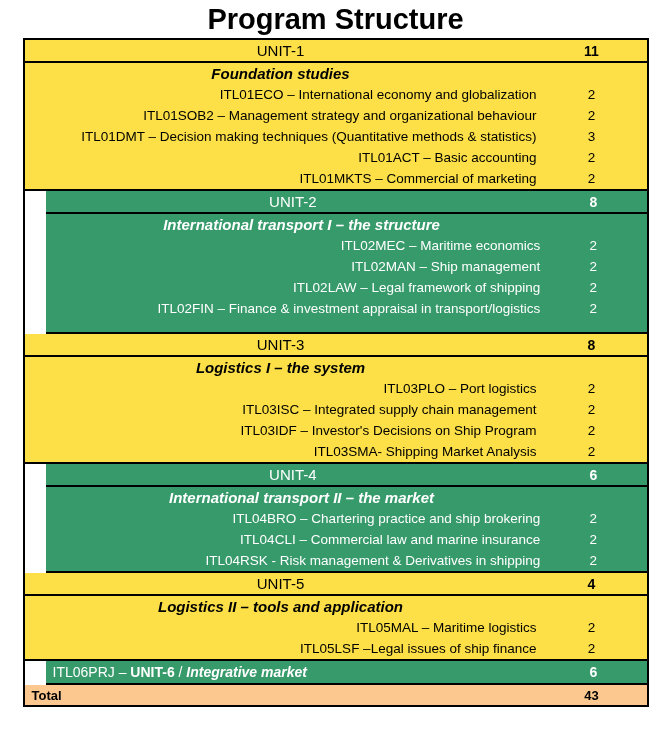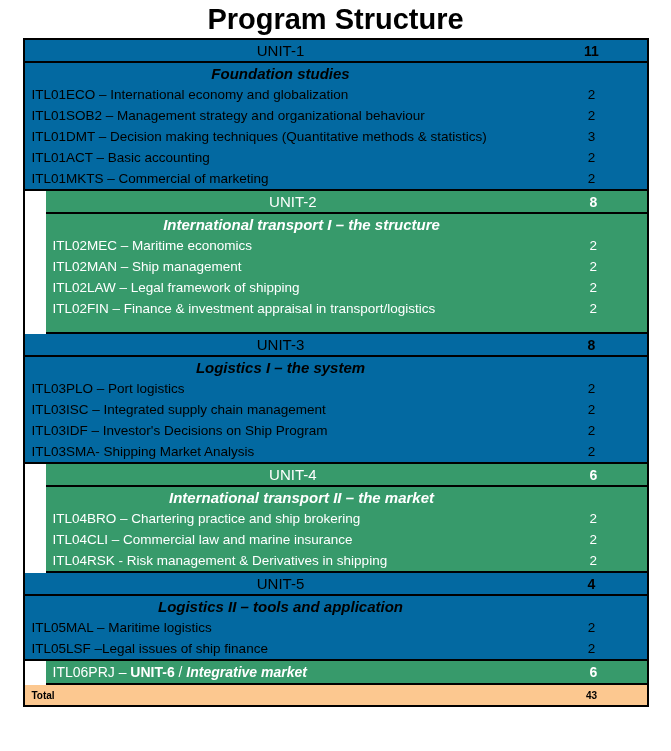"UNIT-1" .bg-cyan { background: #0369a1 -> #fde047 }
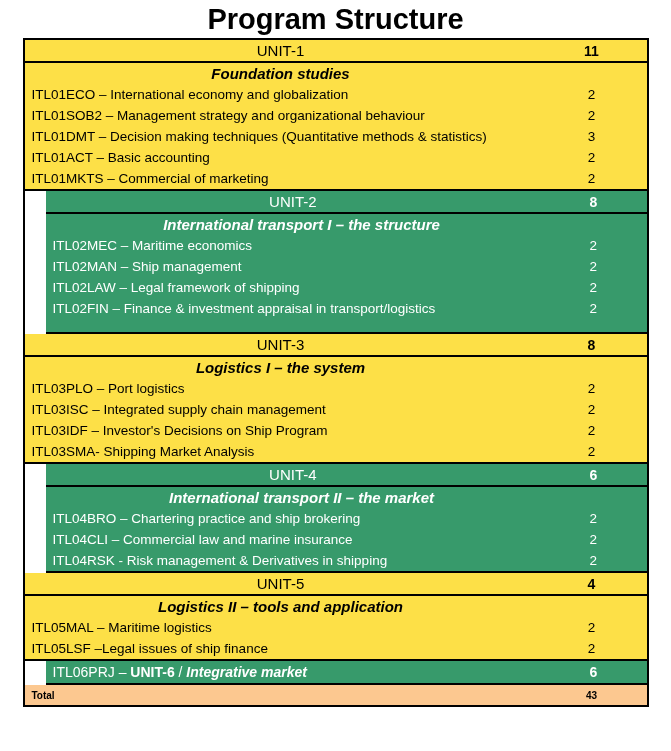"ITL01ECO – International economy and" .course .cl { text-align: left -> right }
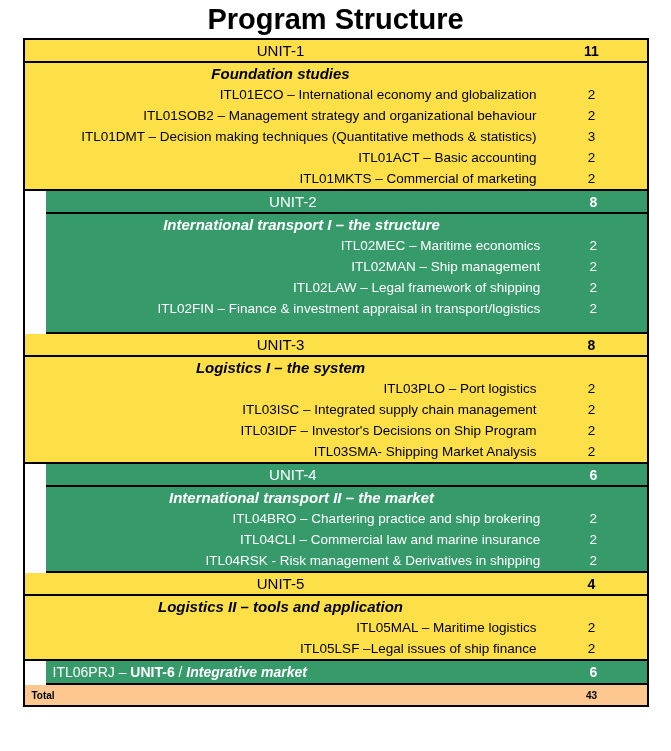"Total" .total-row { font-size: 10px -> 13px }
